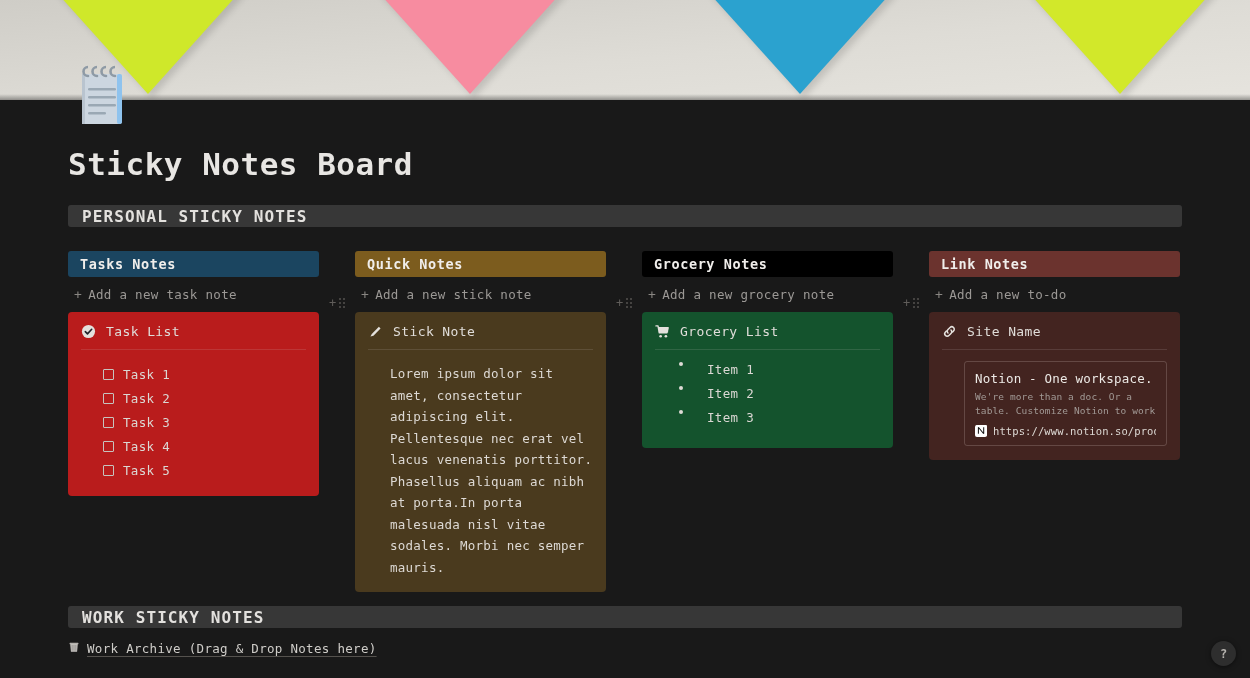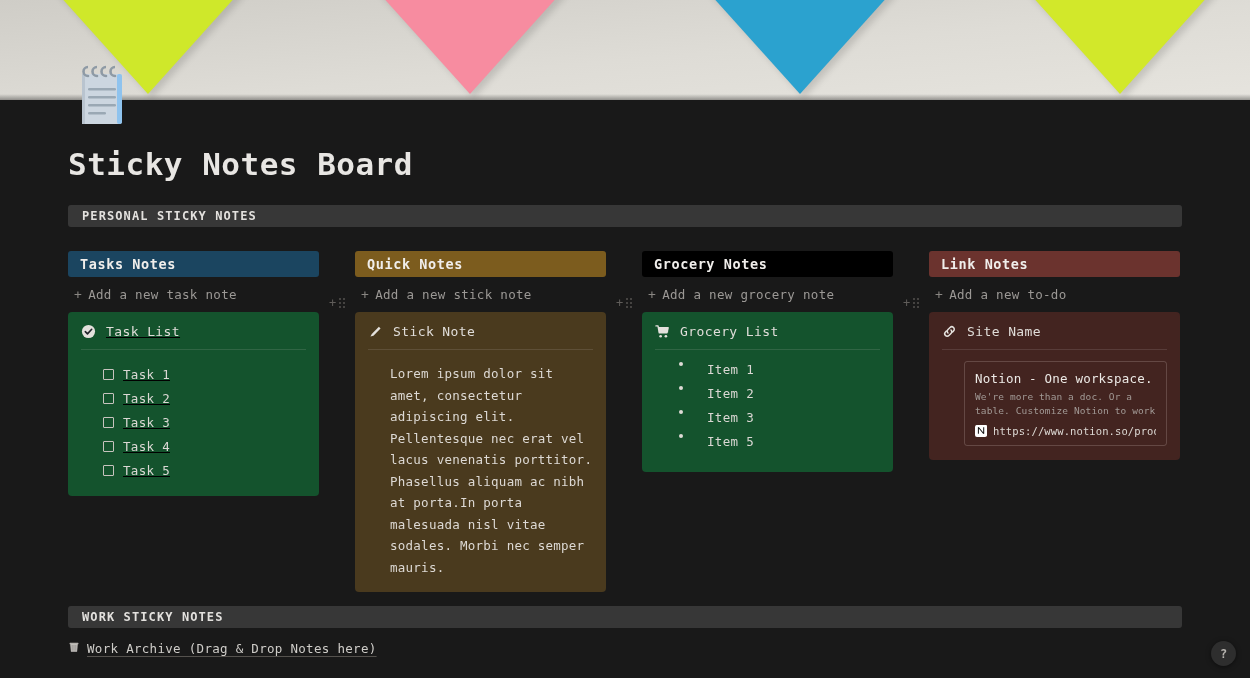"PERSONAL STICKY NOTES" .section-bar-label { font-size: 12px -> 16px }
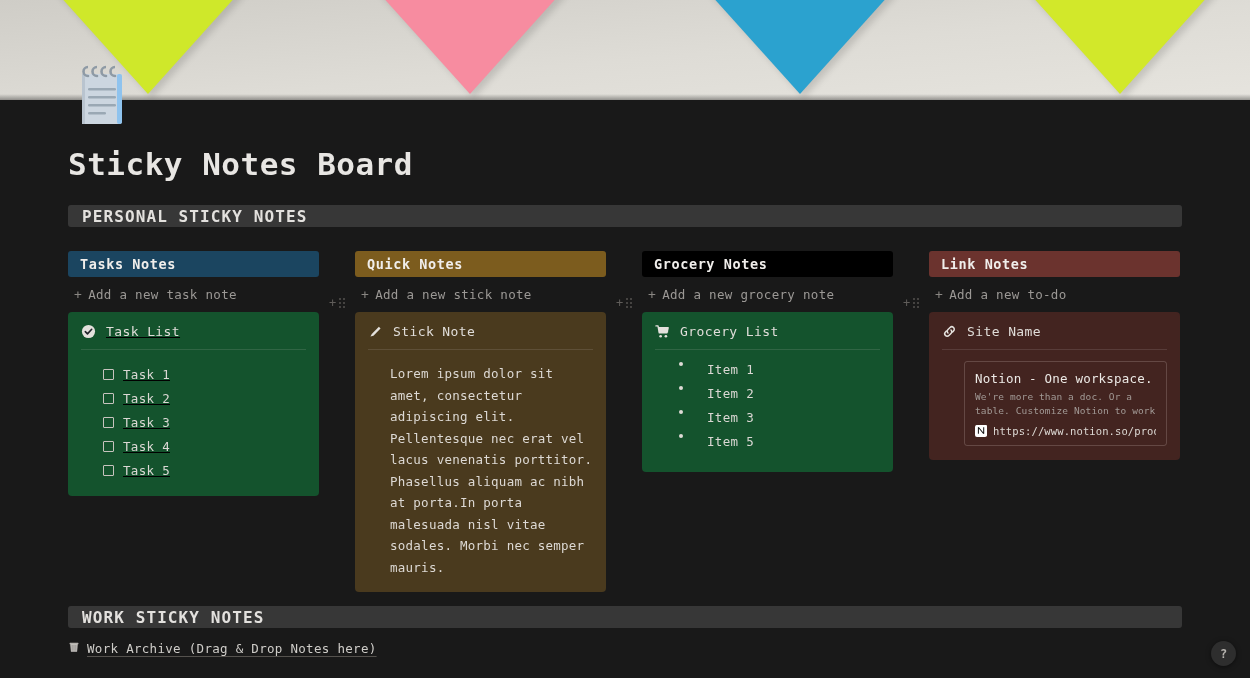"Task List" div.card { background: #14532d -> #b91c1c; text-decoration: underline -> none }
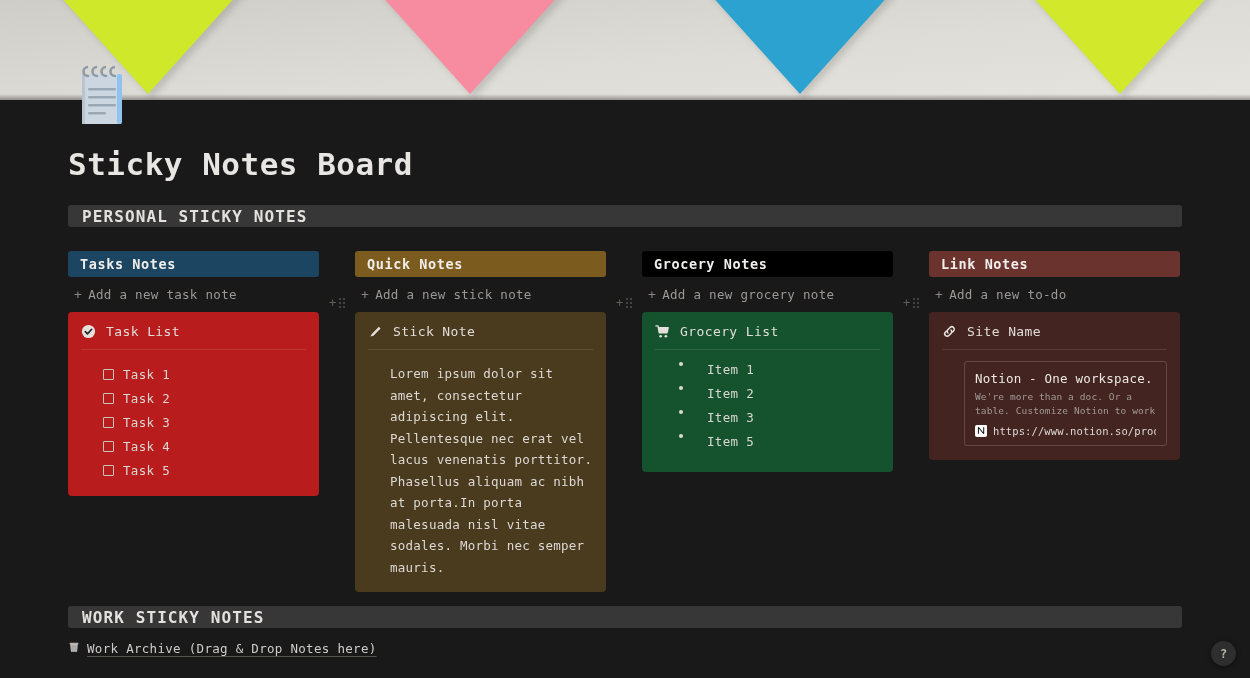"Item 5" div.bullet-item { html: <div> <span></span> <span>Item 5</span> </div> -> none }
